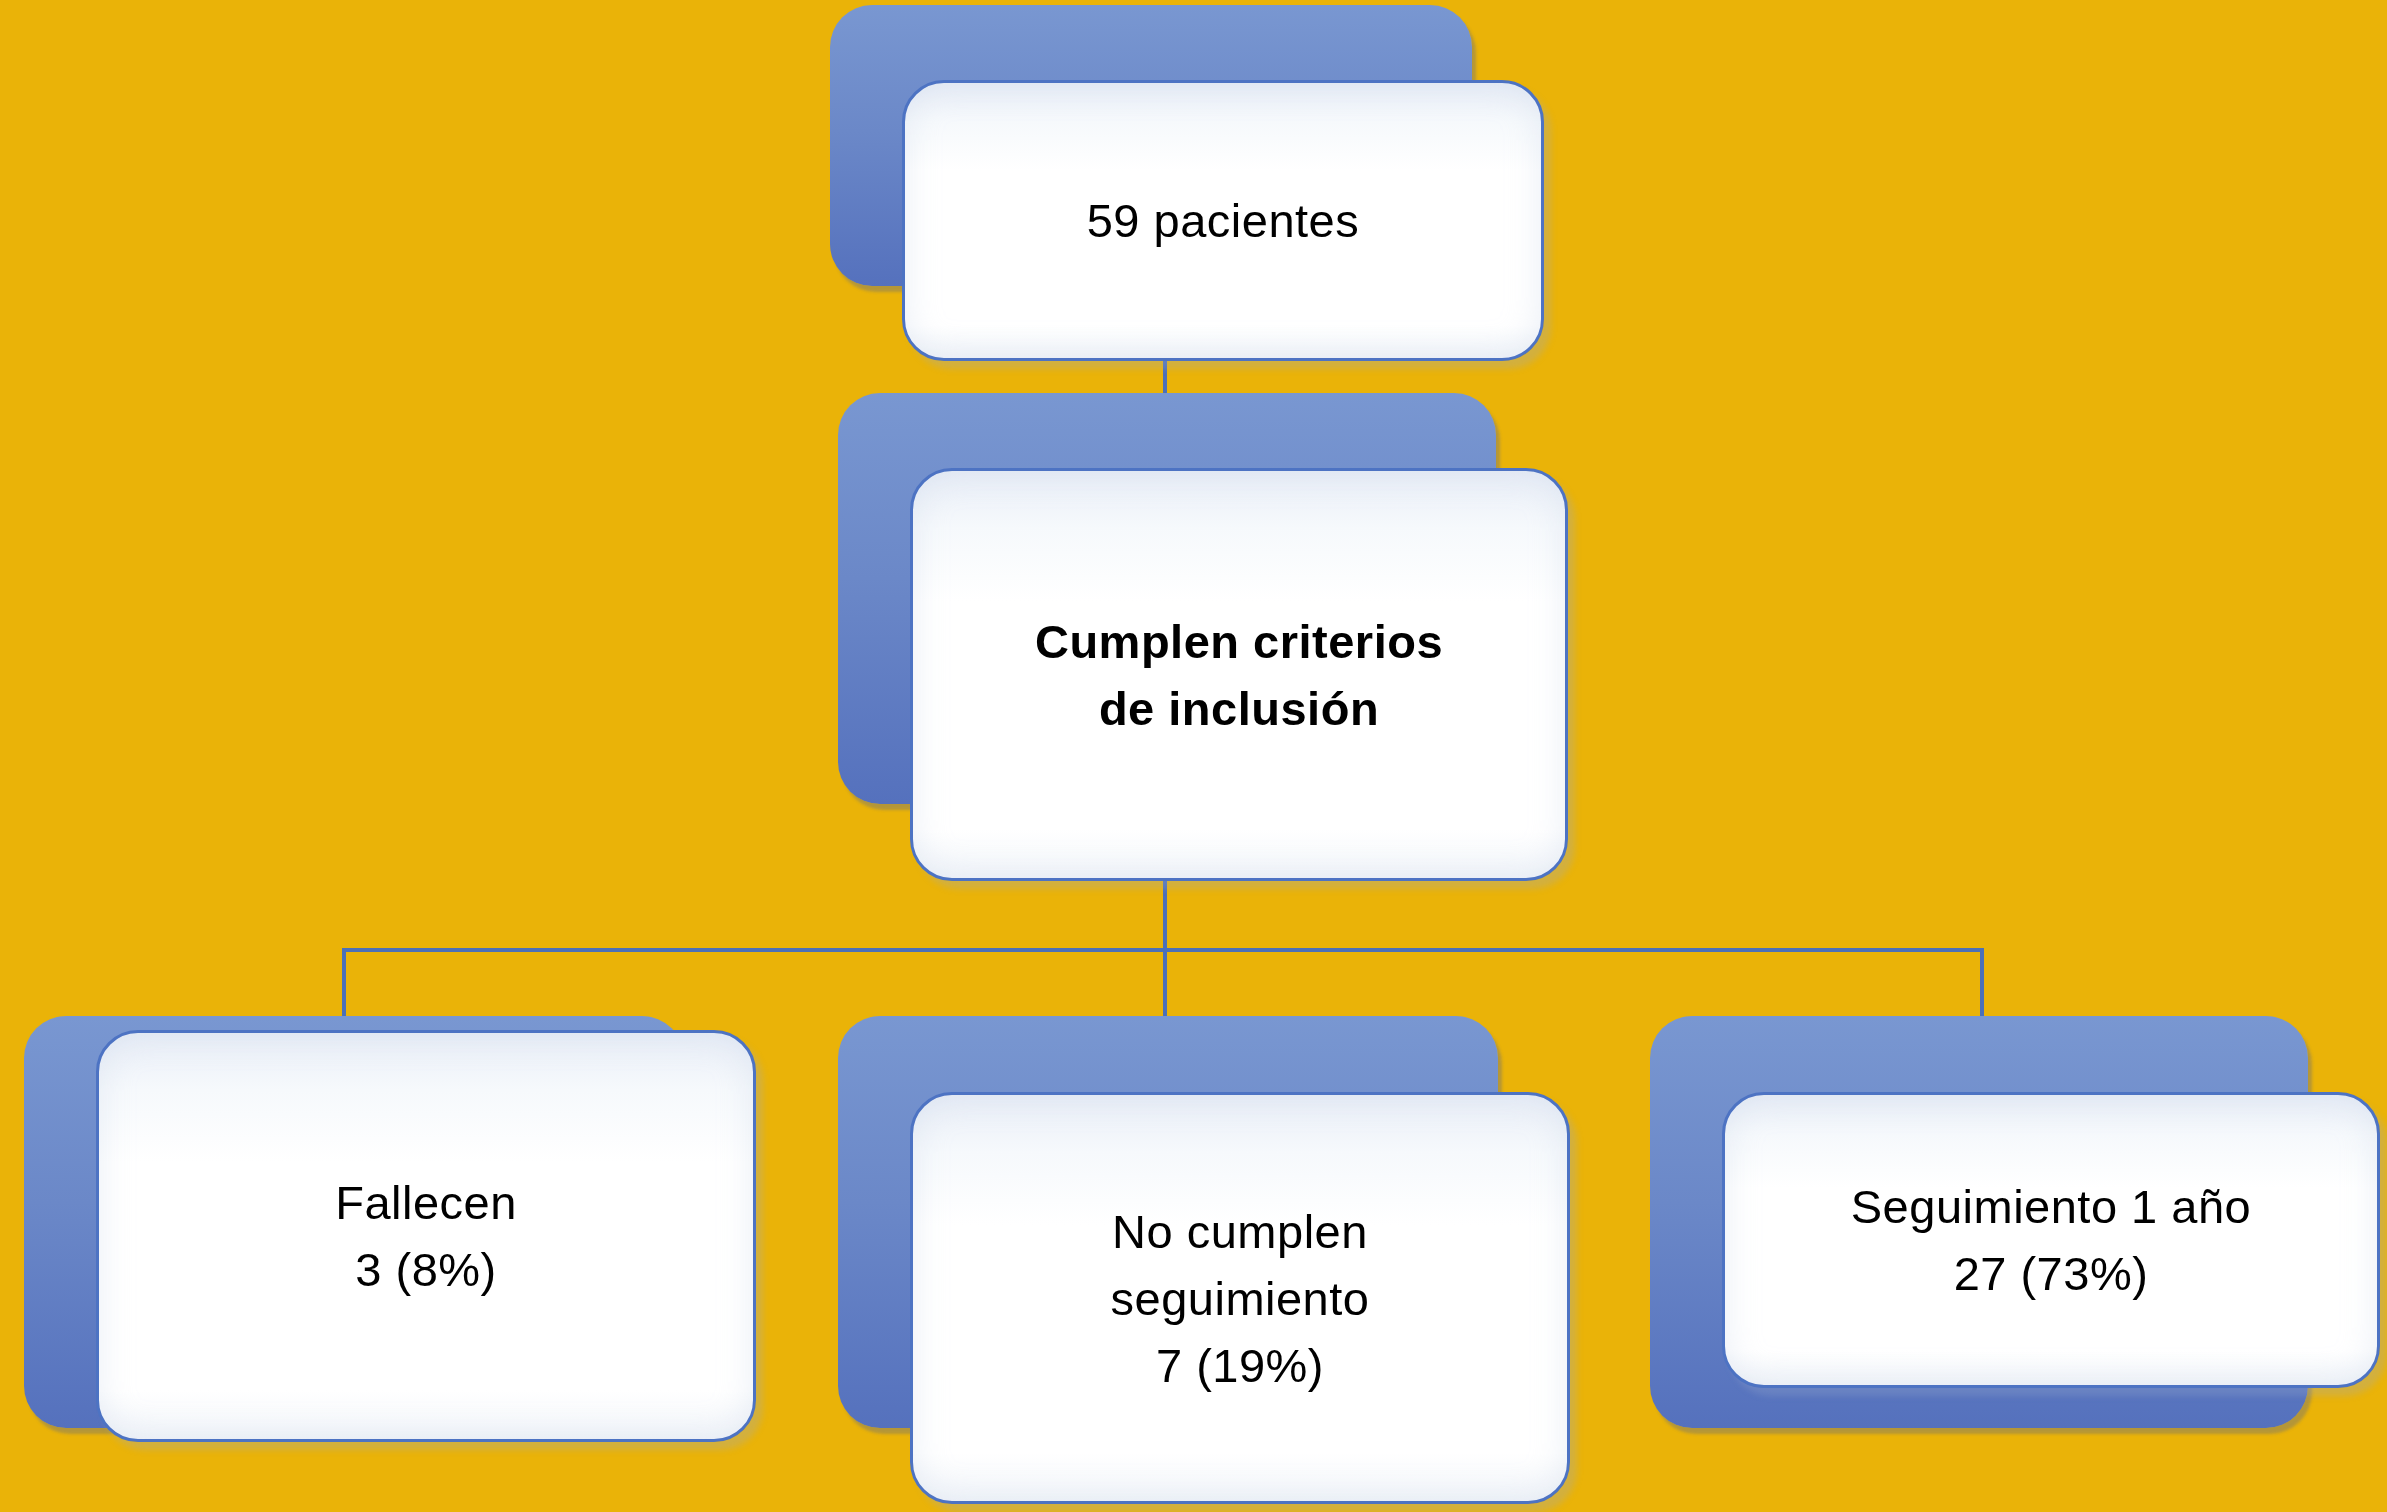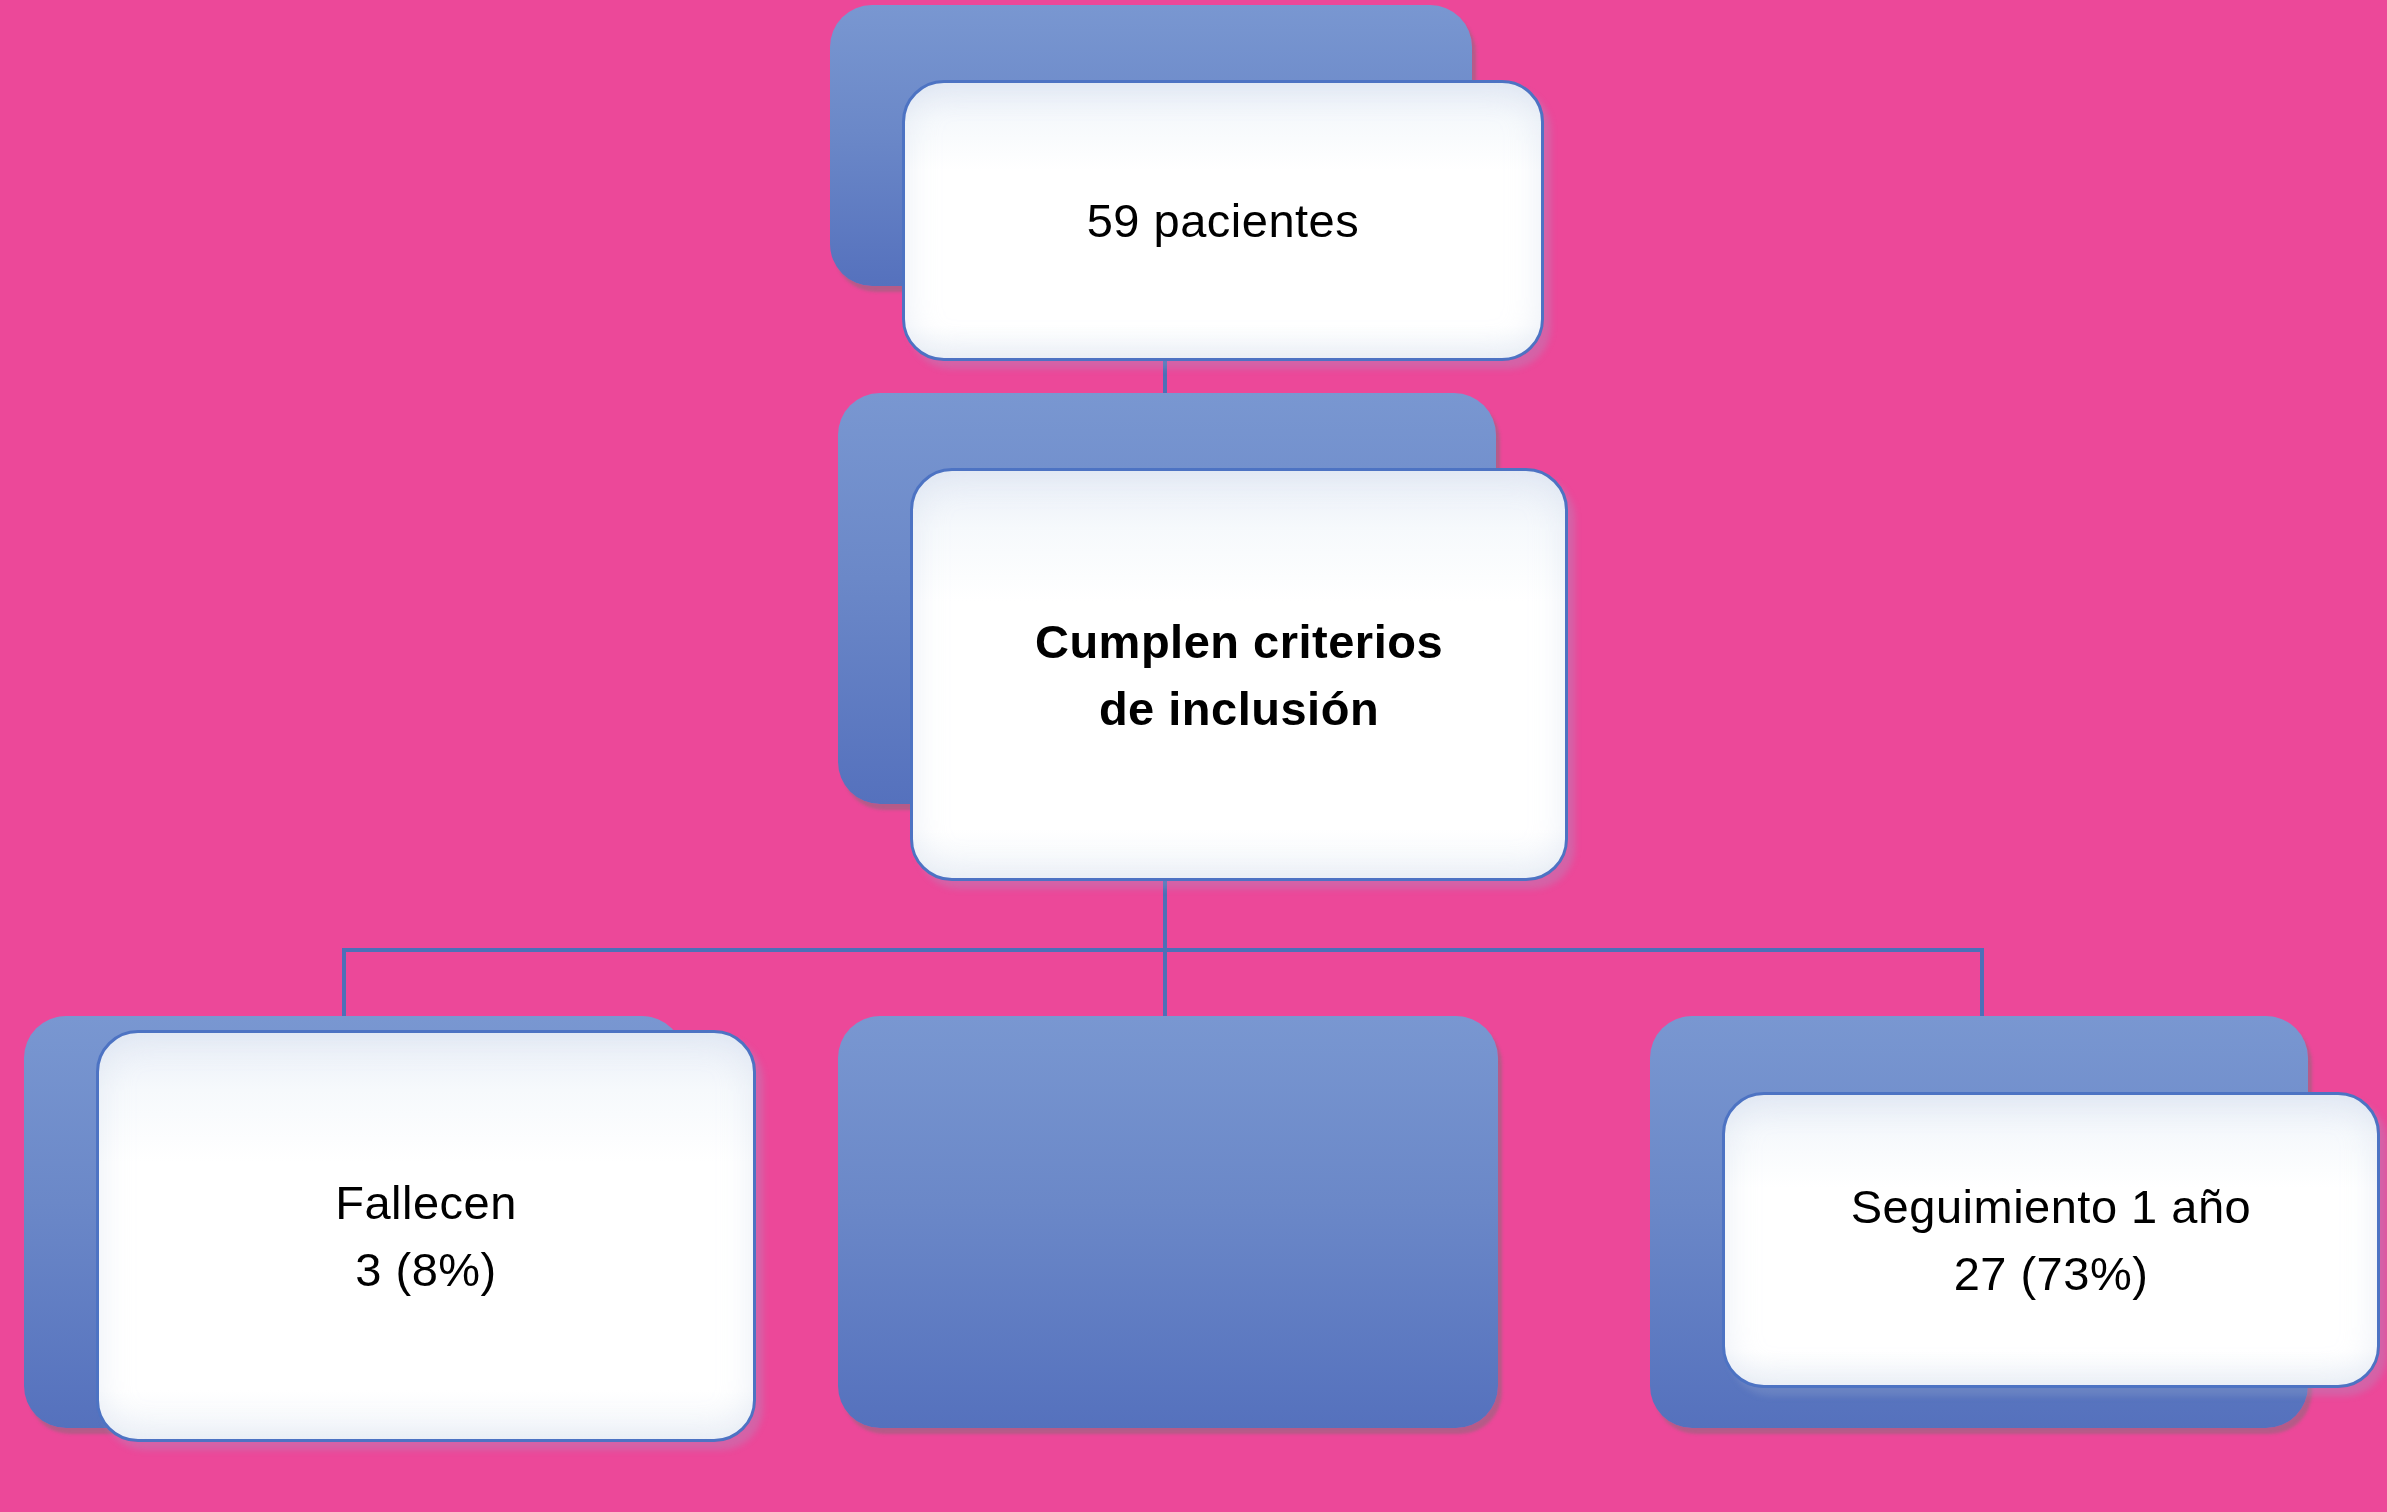"59 pacientes" .stage { background: #ec4899 -> #eab308 }
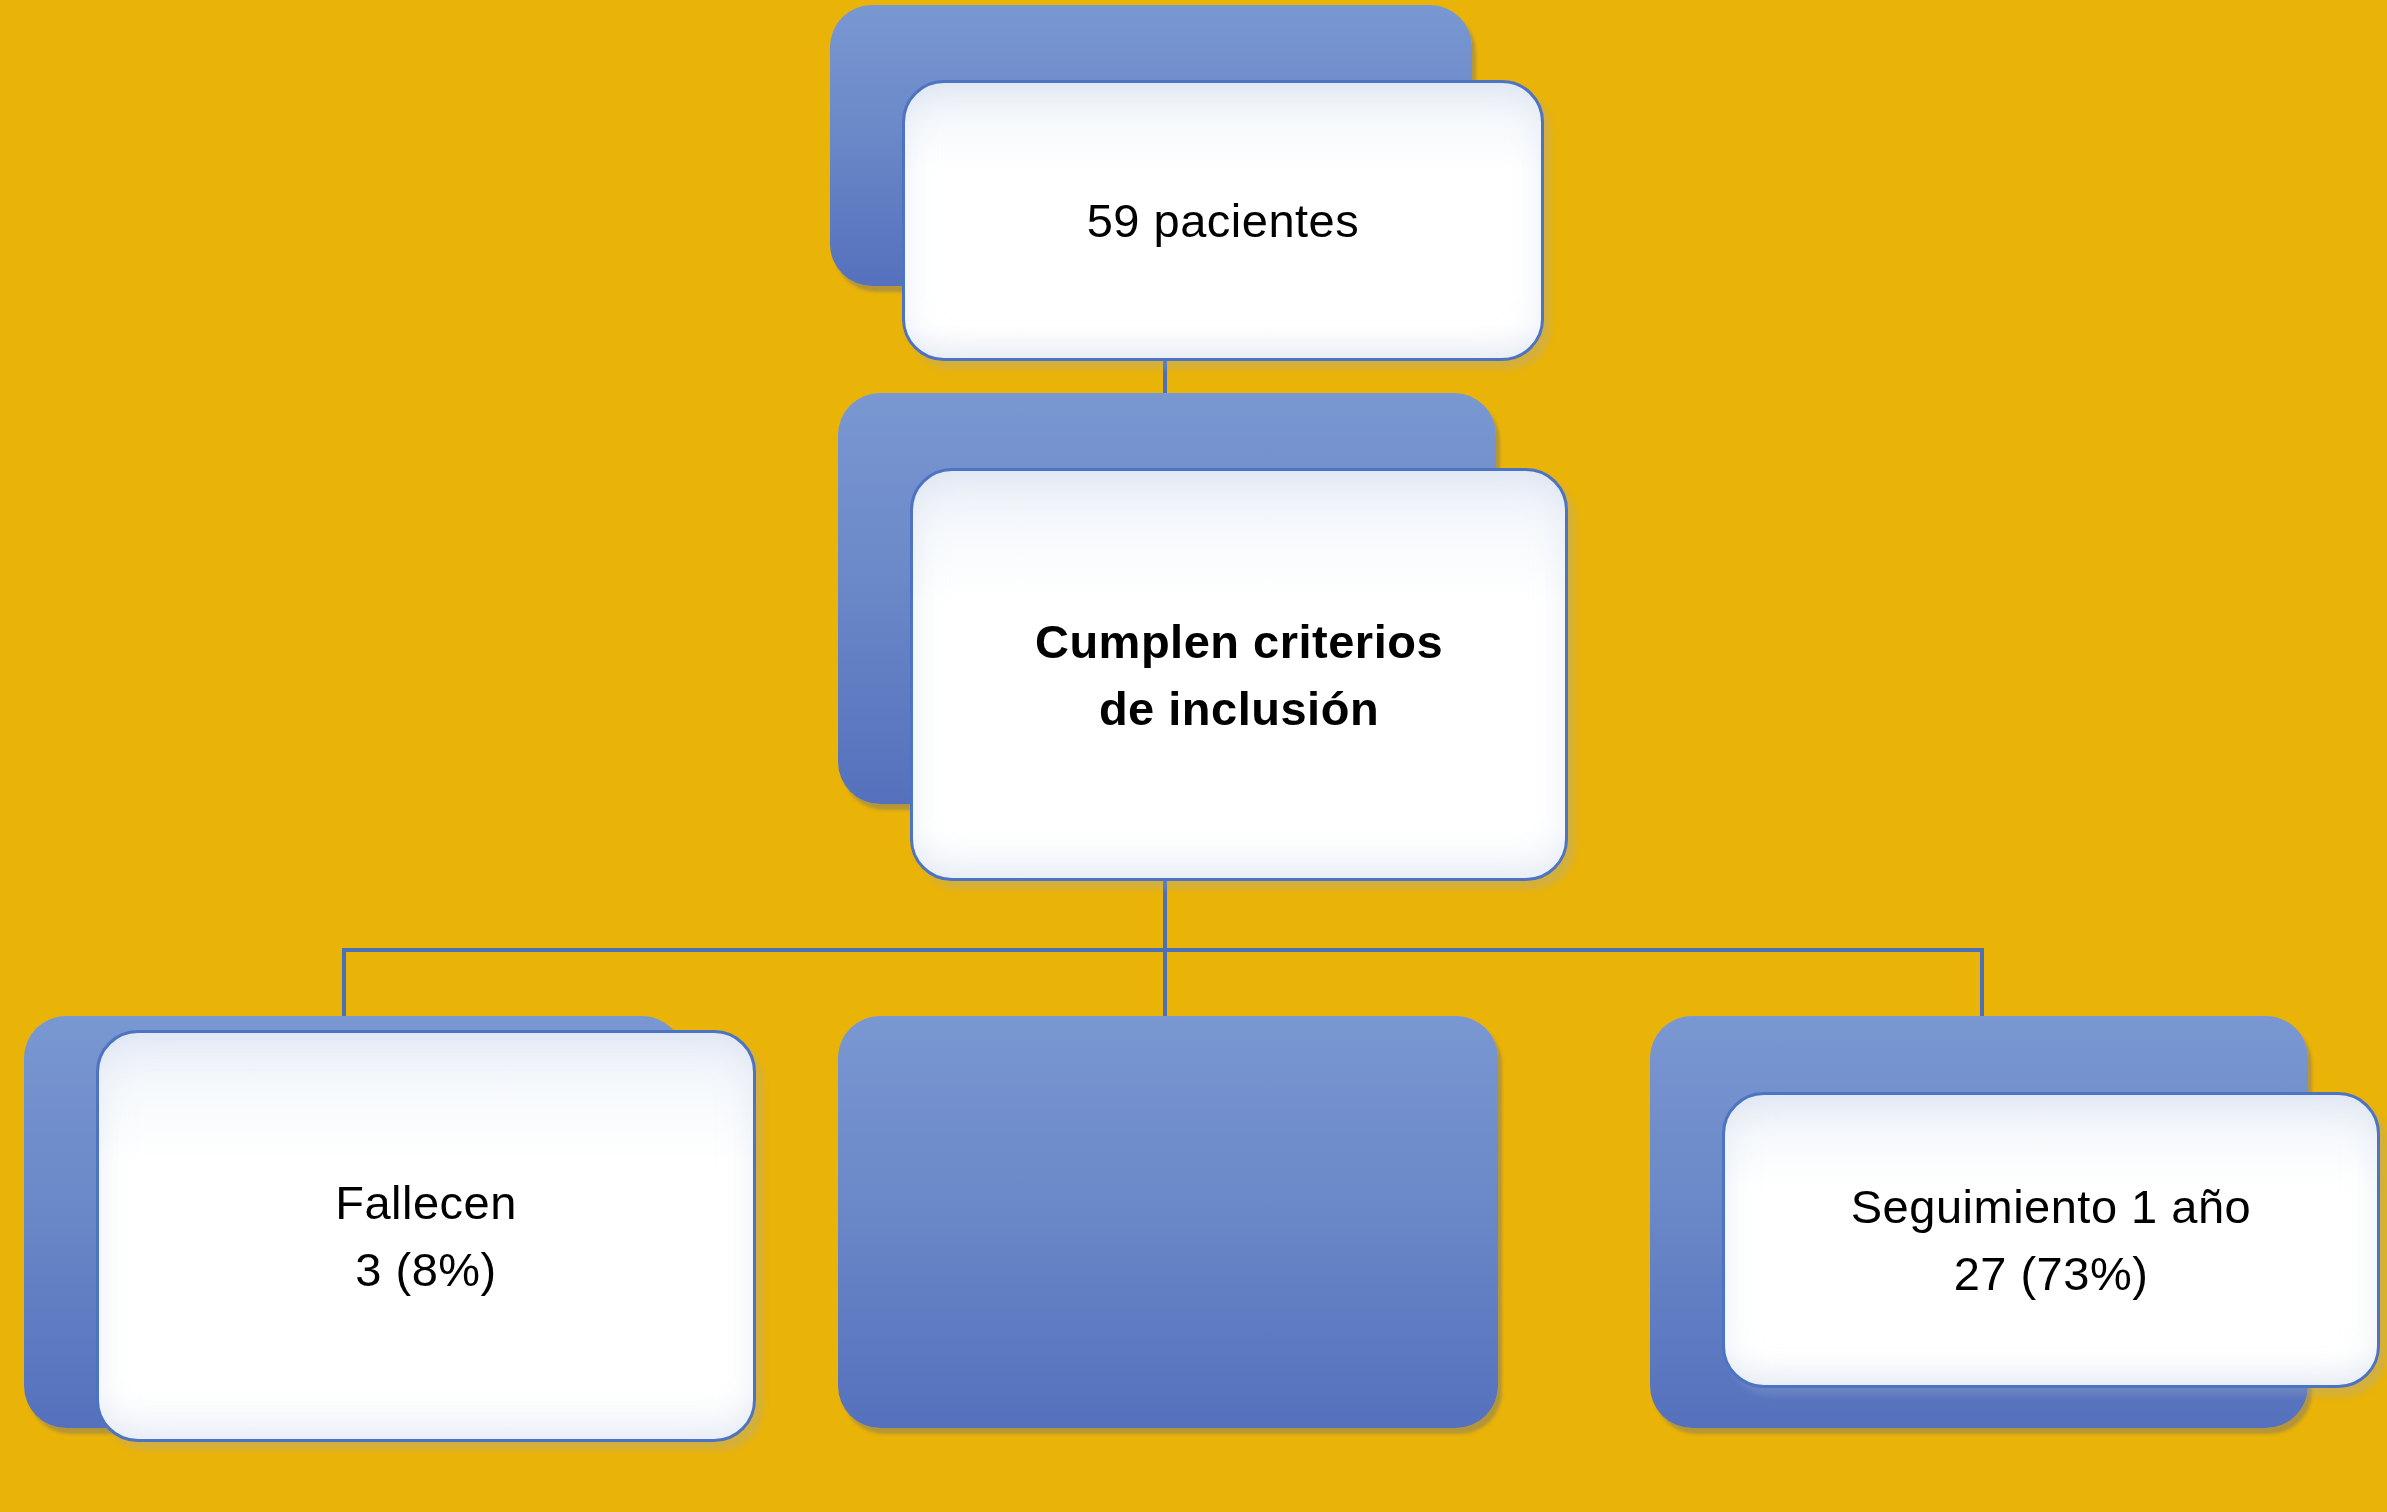"No cumplen" div.front { html: none -> <div> <div> <span>No cumplen</span> <span>seguimiento</span> <span>7 (19%)</span> </div> </div> }
